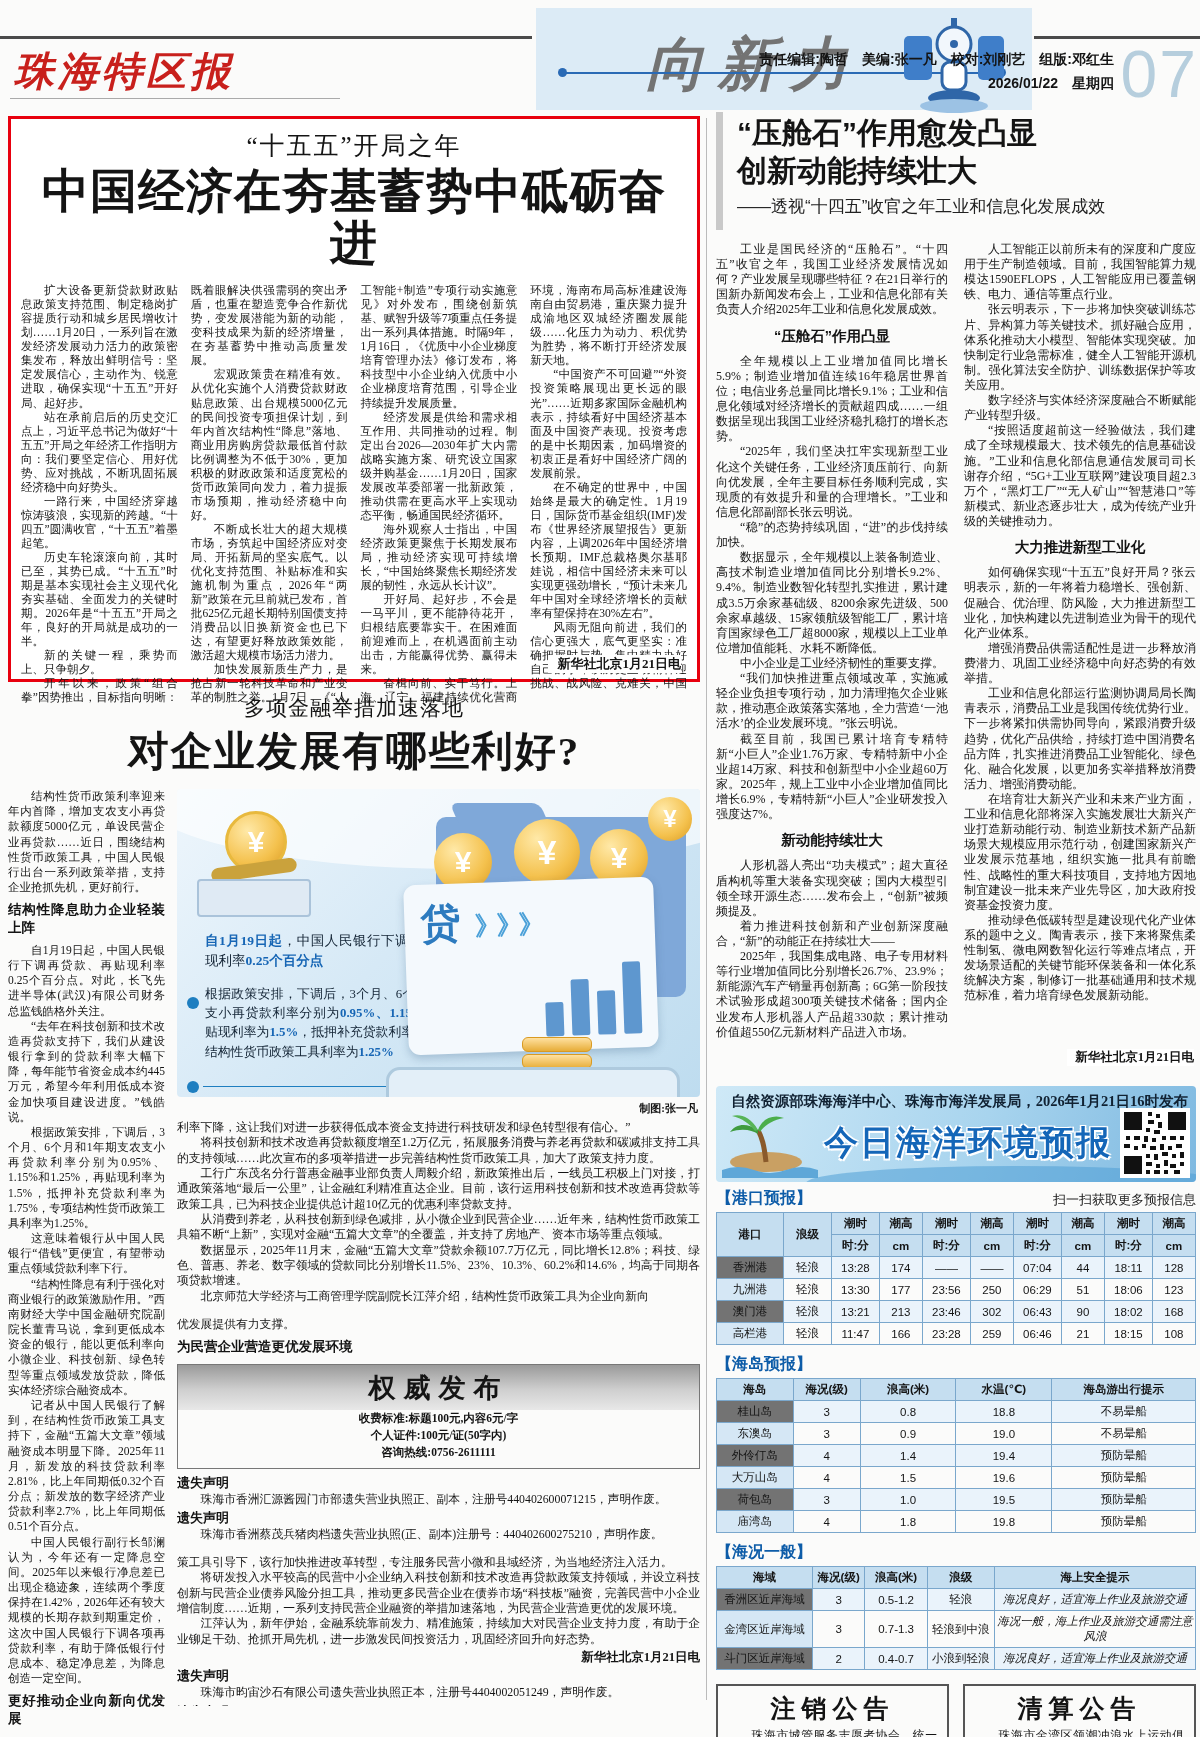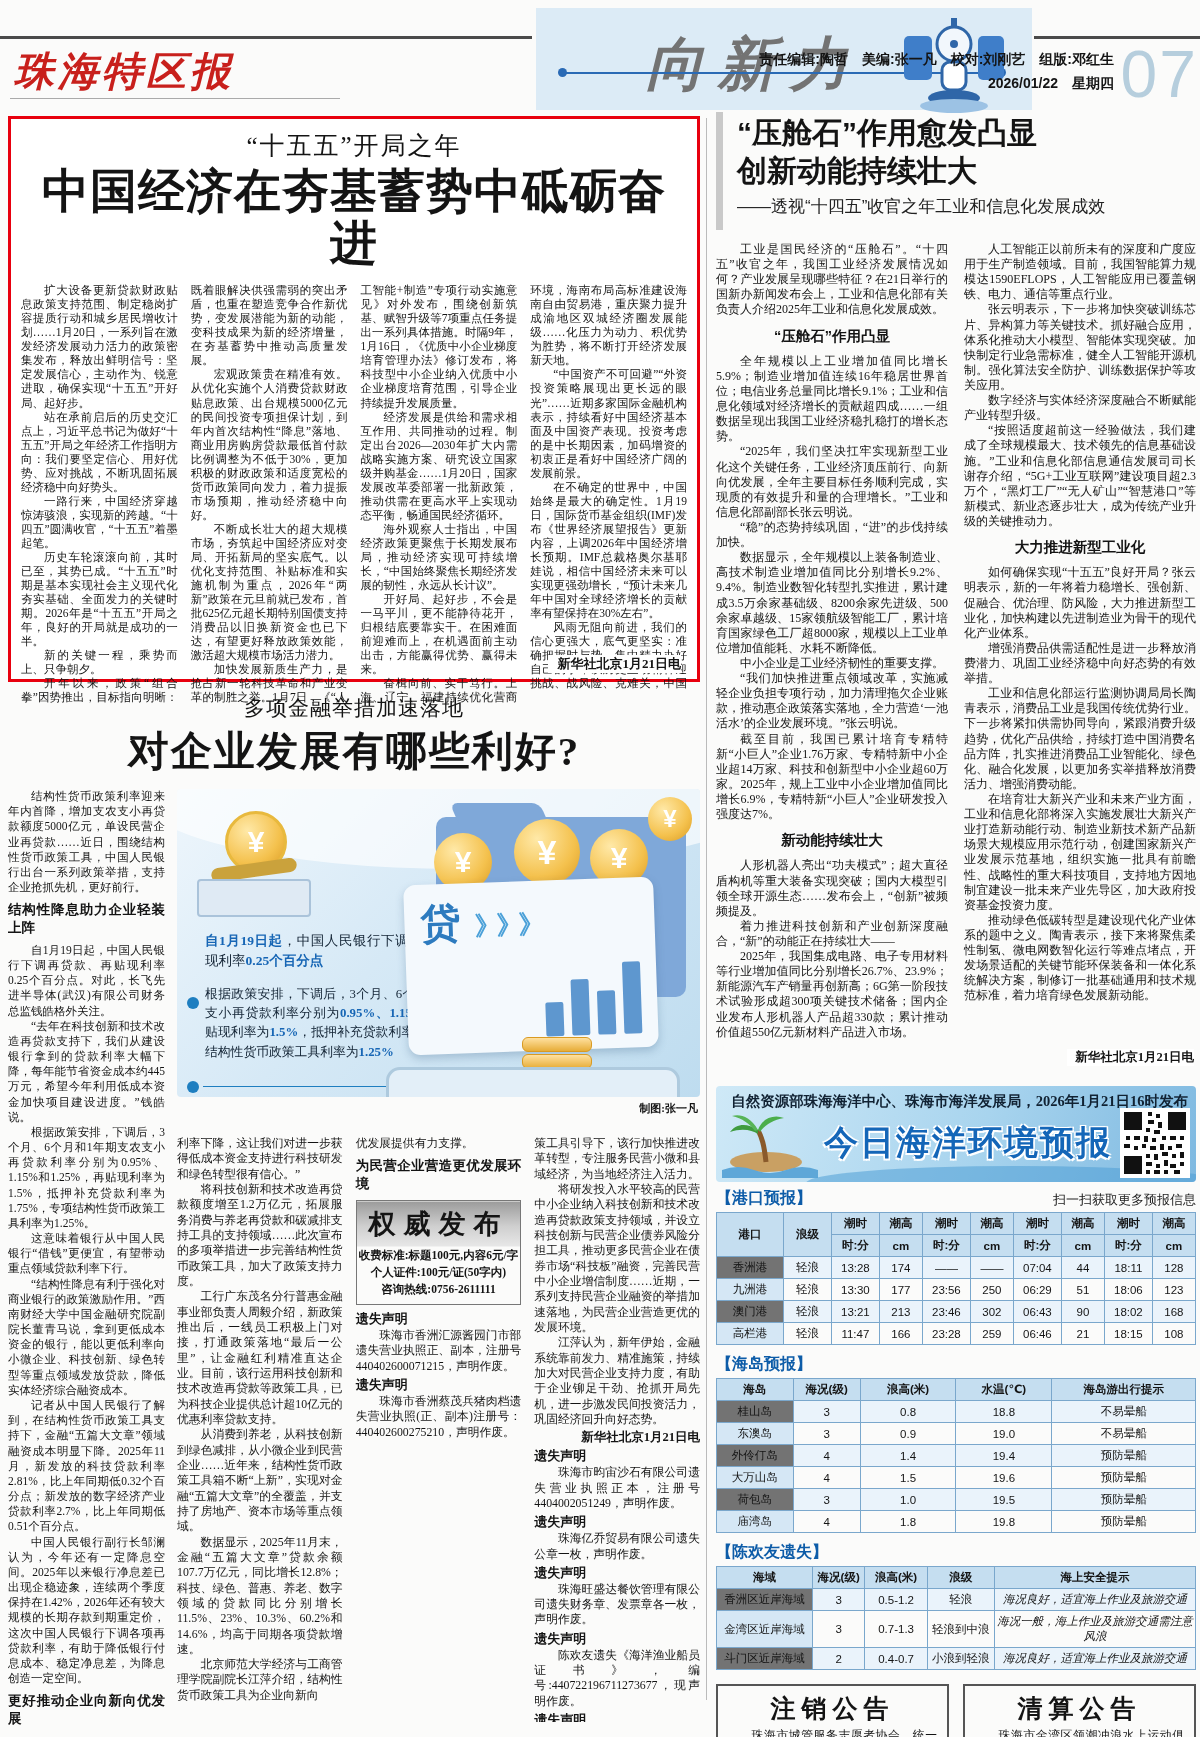"利率下降，这让我们对进一步获得低成本资金支持进行科技研发和绿色转型很有信心。”" .fin-grid { grid-template-columns: 1fr 1fr 1fr -> 1fr; margin-top: 20px -> 4px }
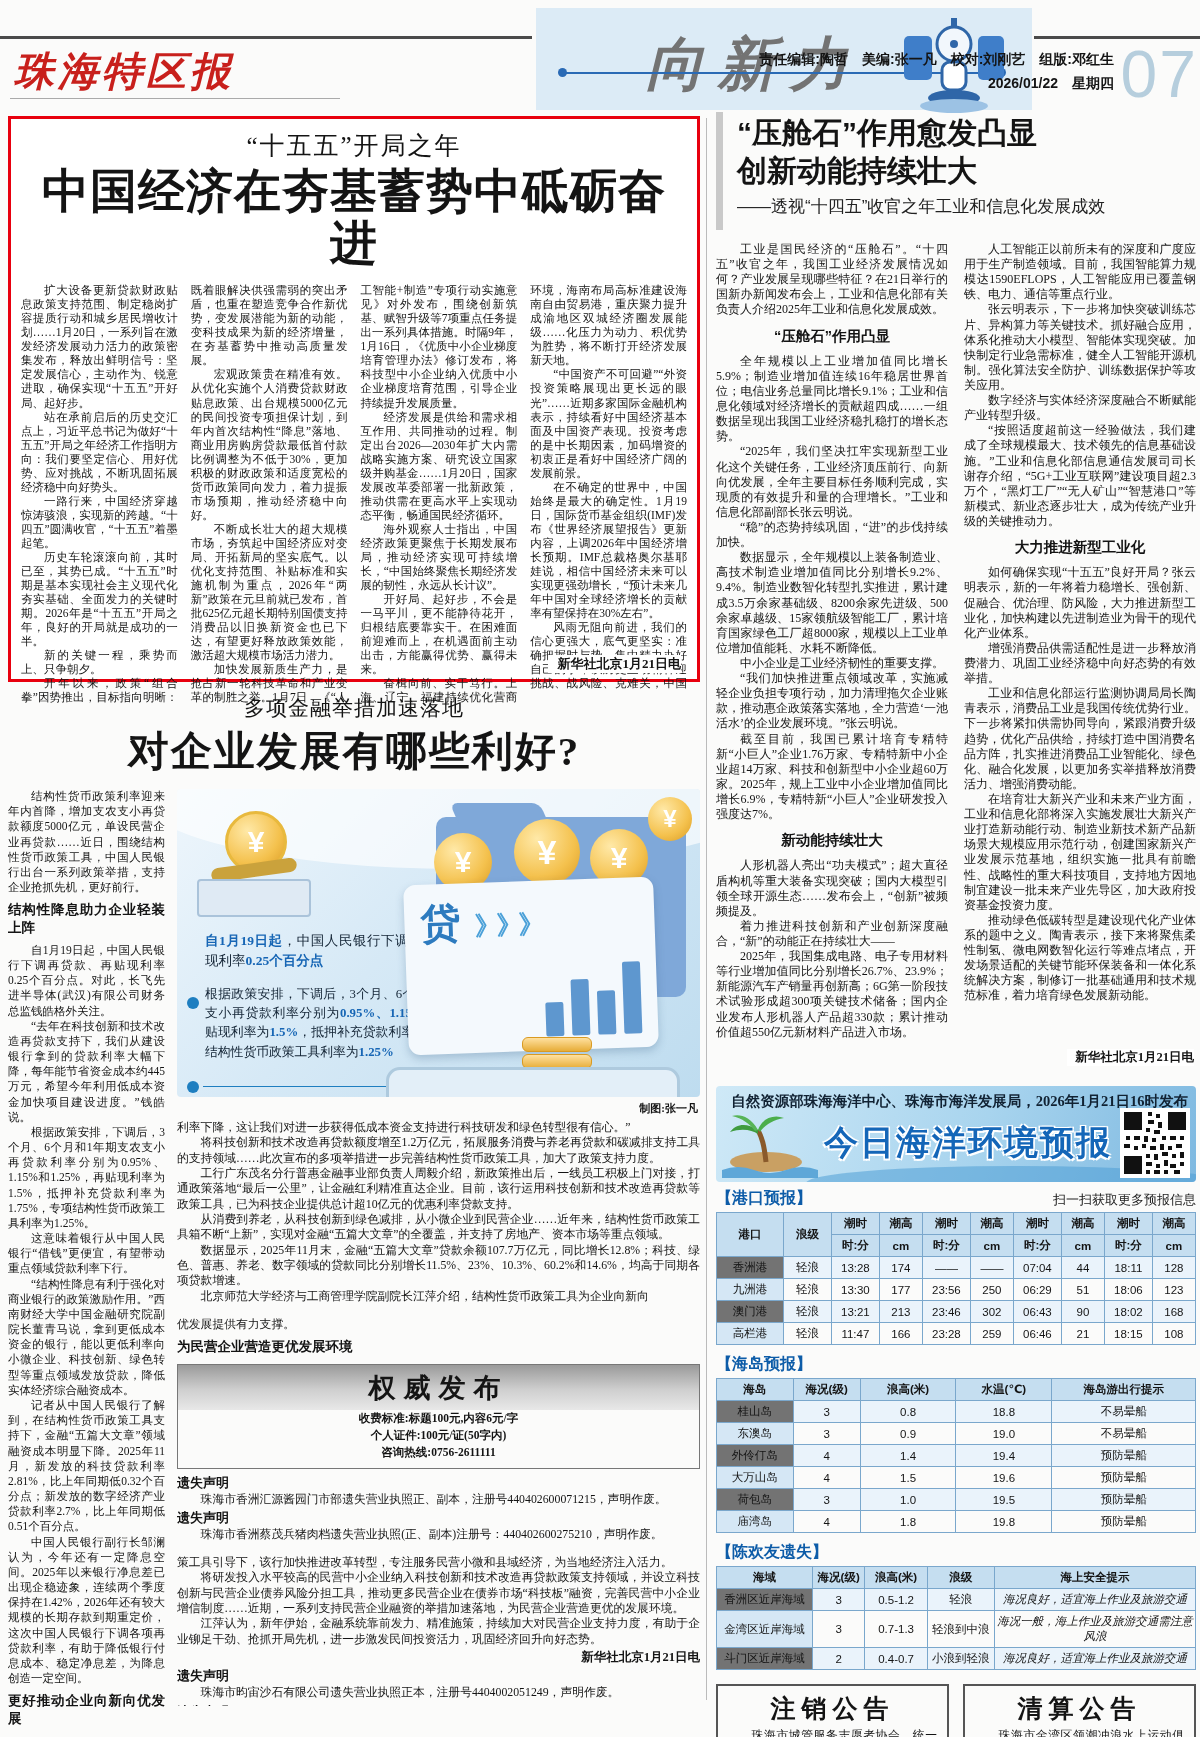"【陈欢友遗失】" div.m-label { text: 陈欢友遗失 -> 海况一般 }
